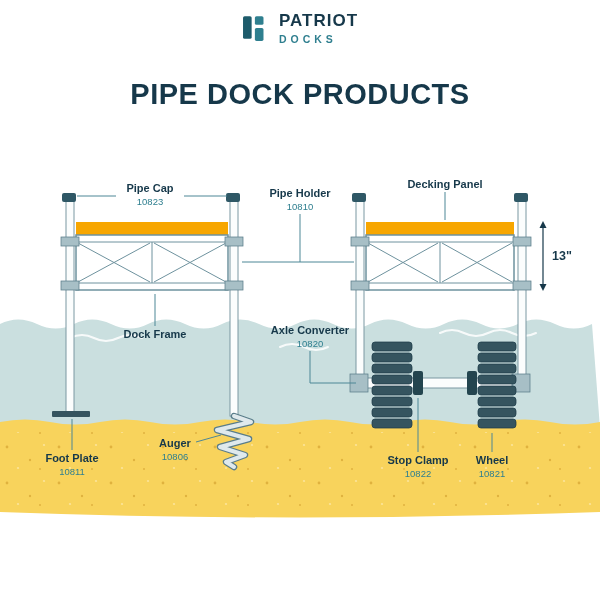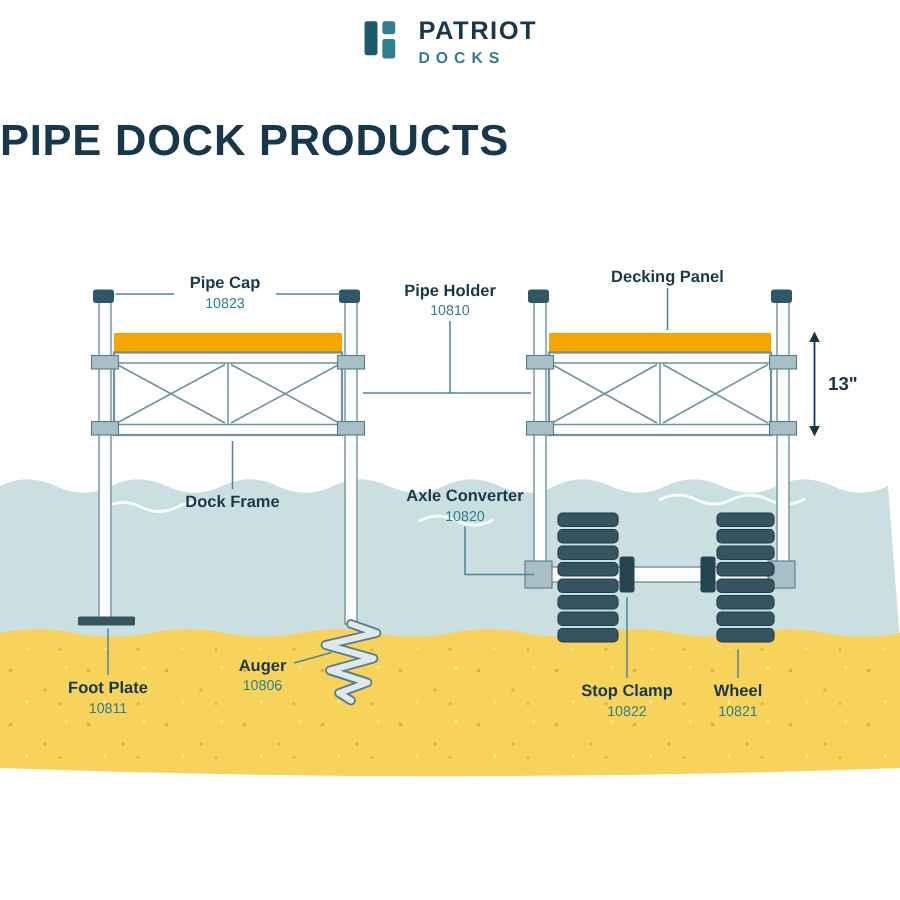"PATRIOT" .logo { align-items: none -> center }
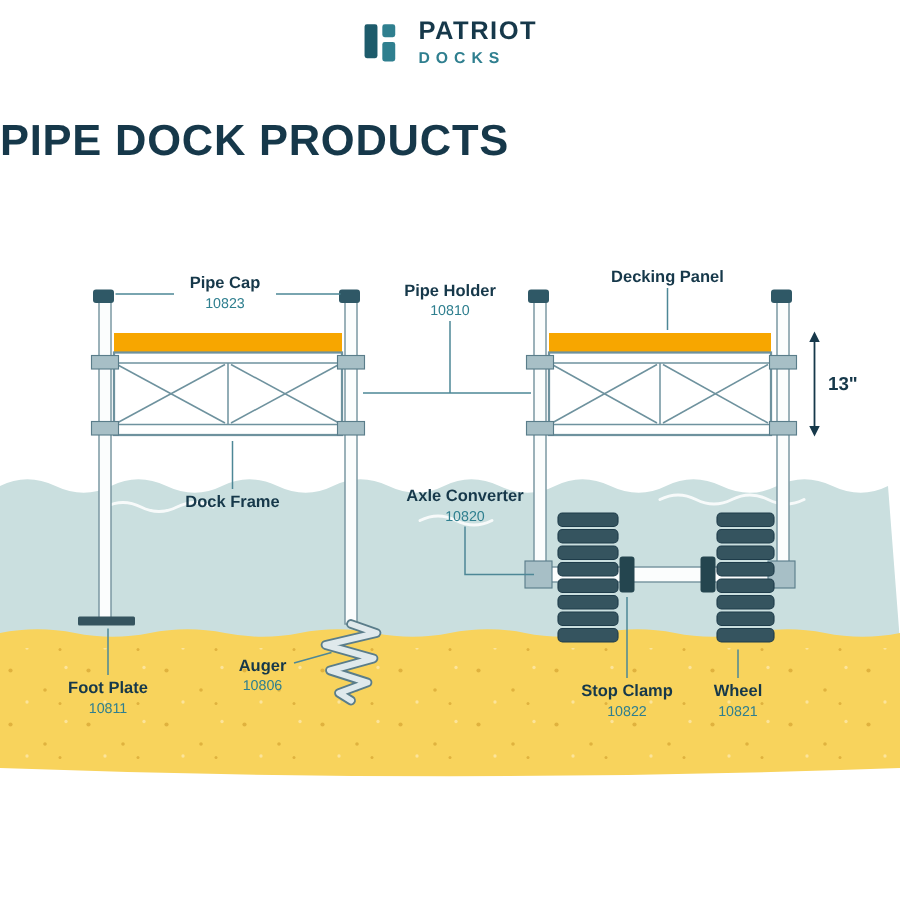"PIPE DOCK PRODUCTS" .page-title { text-align: none -> center }
